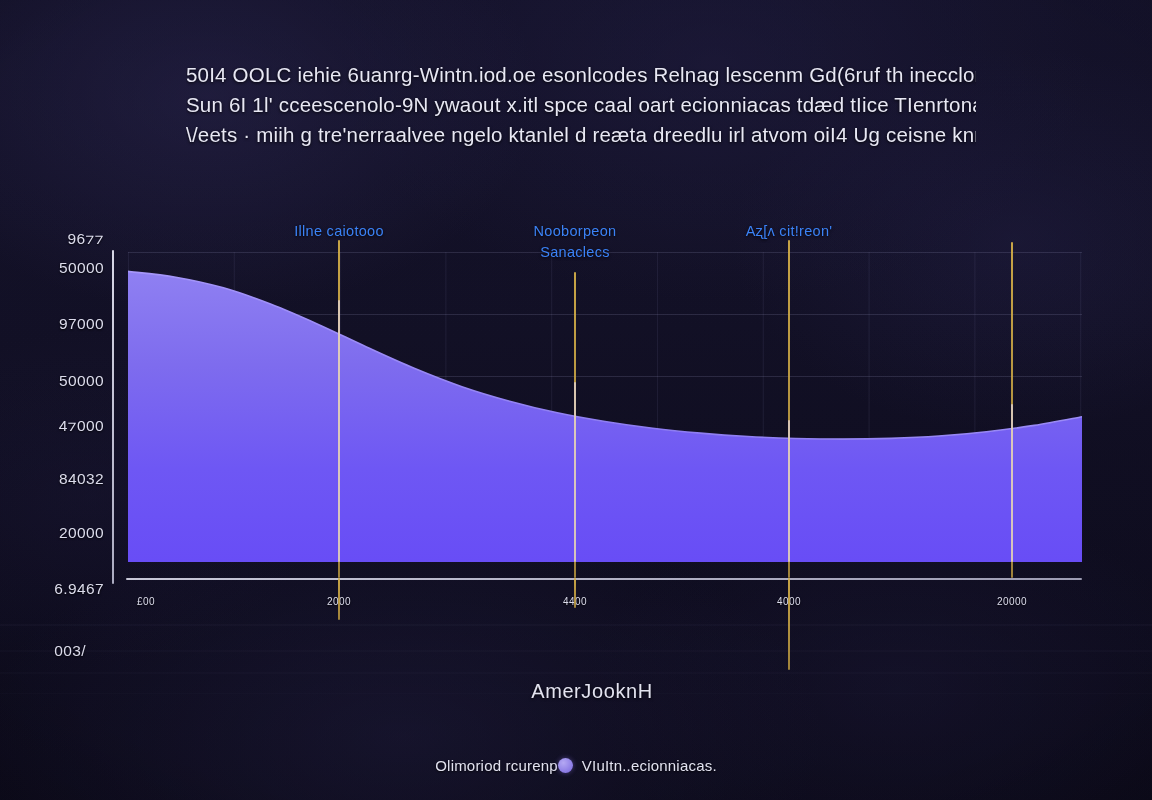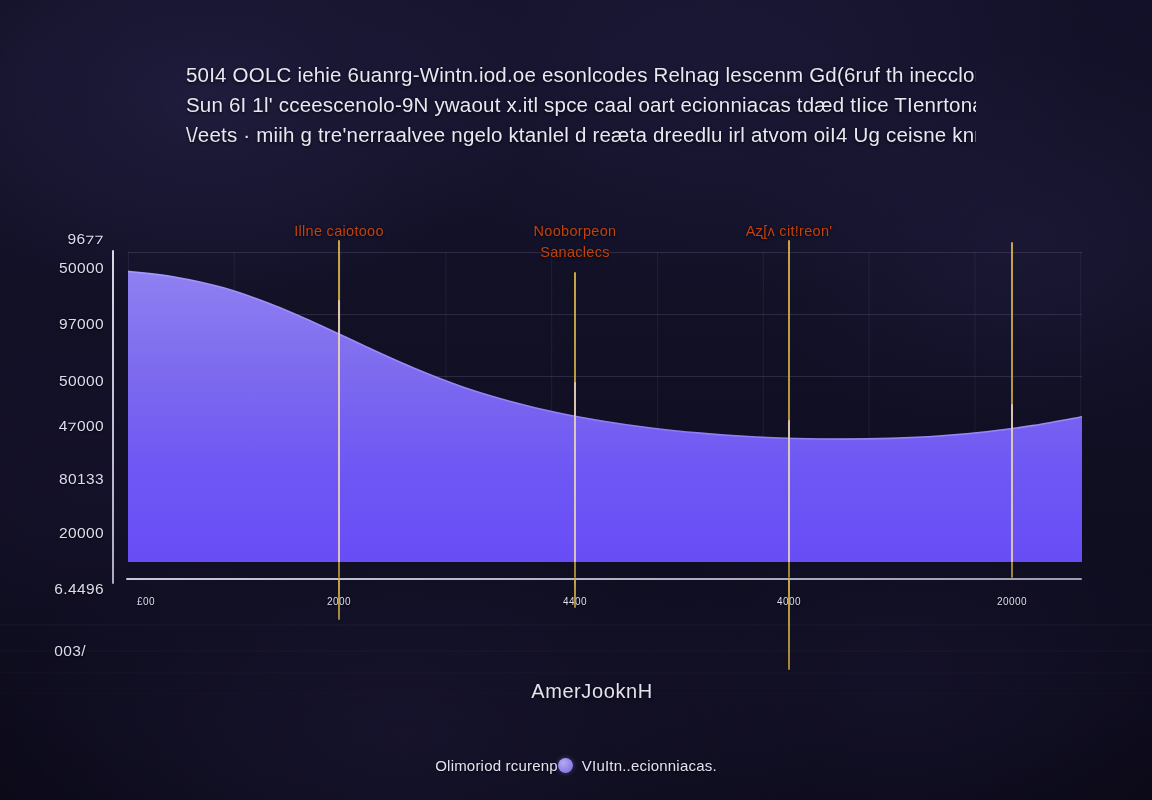"Illne caiotooo" .ann-label { color: #c2410c -> #3b82f6 }
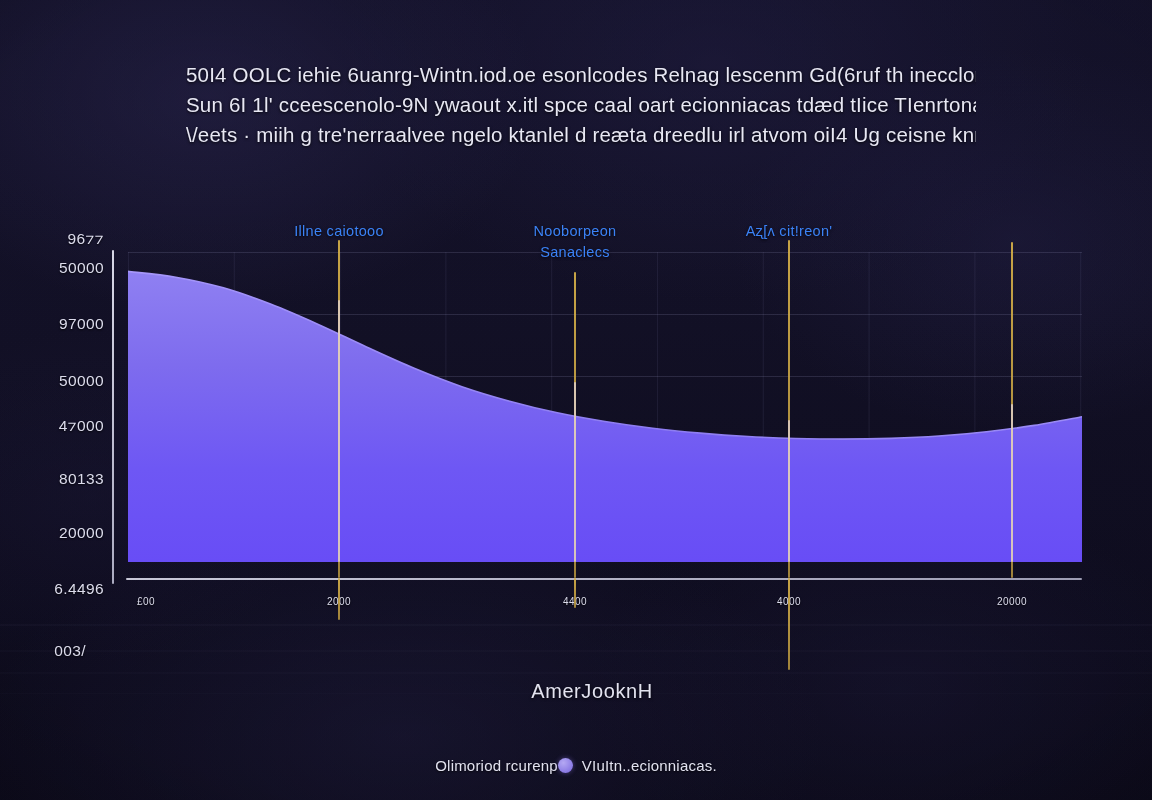"80133" div.ytick { text: 80133 -> 84032 }
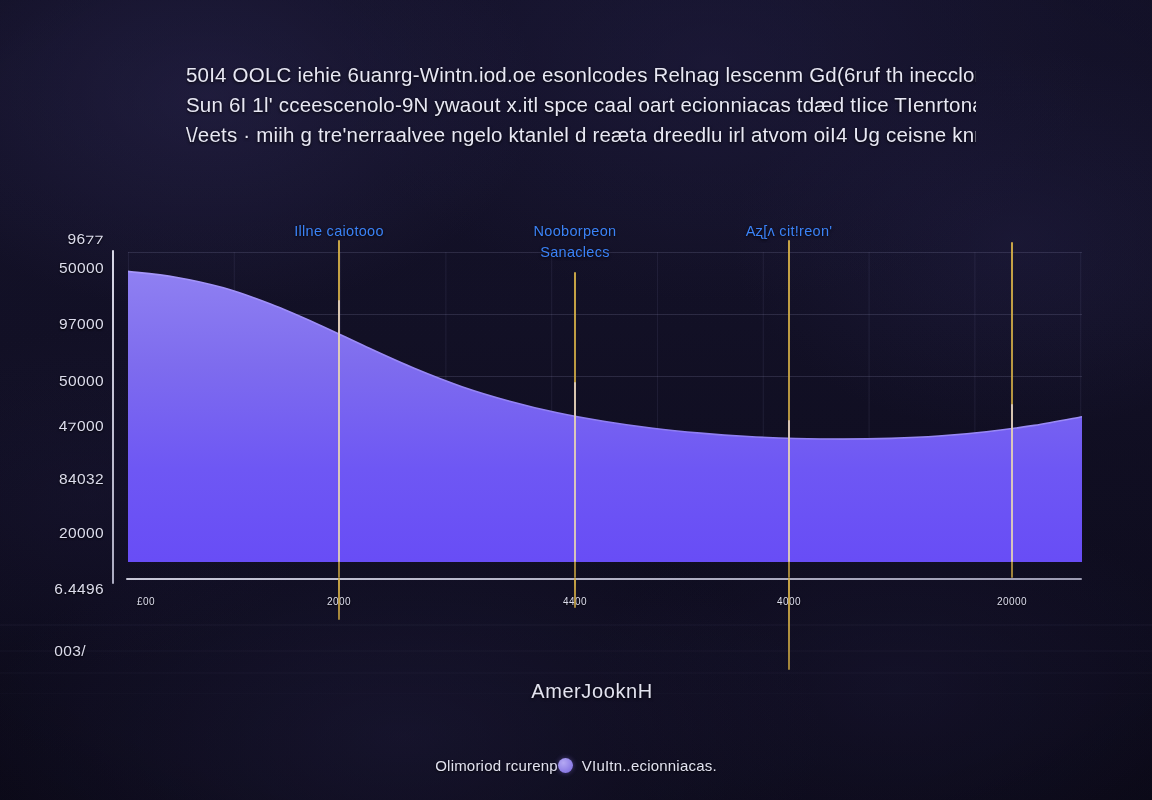"6.4496" div.ytick { text: 6.4496 -> 6.9467 }
